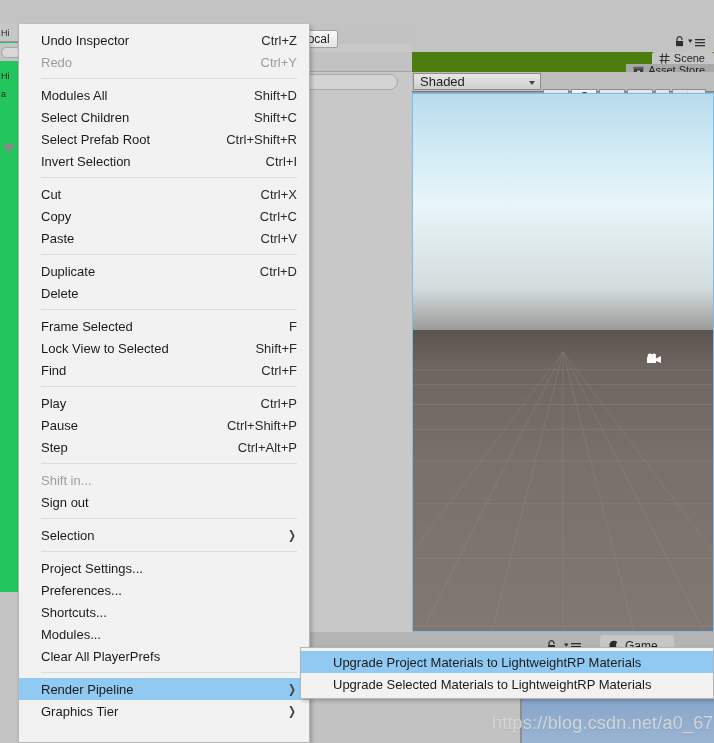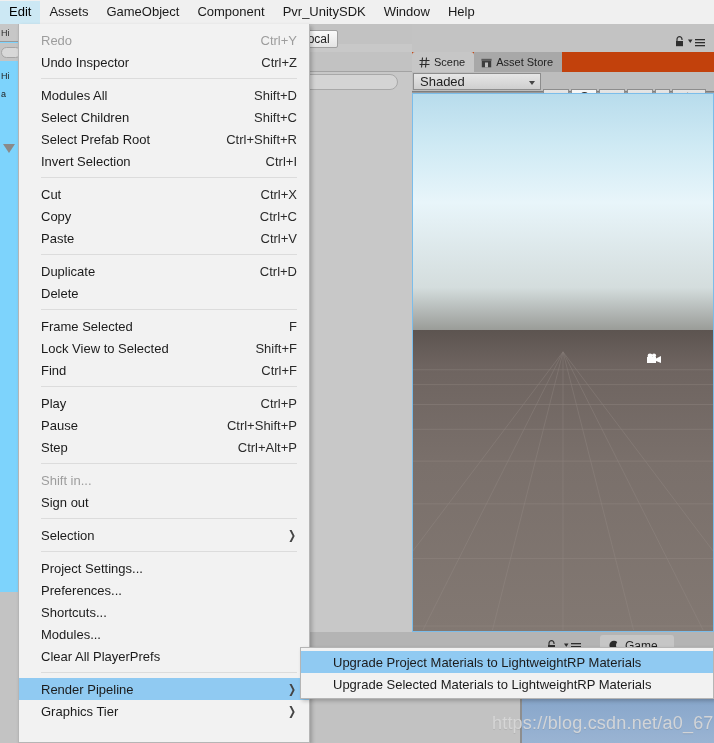"Edit" div.menubar { html: <div> <div> <span>Edit</span> </div> <div> <span>Assets</span> </div> <div> <span>GameObject</span> </div> <div> <span>Component</span> </div> <div> <span>Pvr_UnitySDK</span> </div> <div> <span>Window</span> </div> <div> <span>Help</span> </div> </div> -> none }
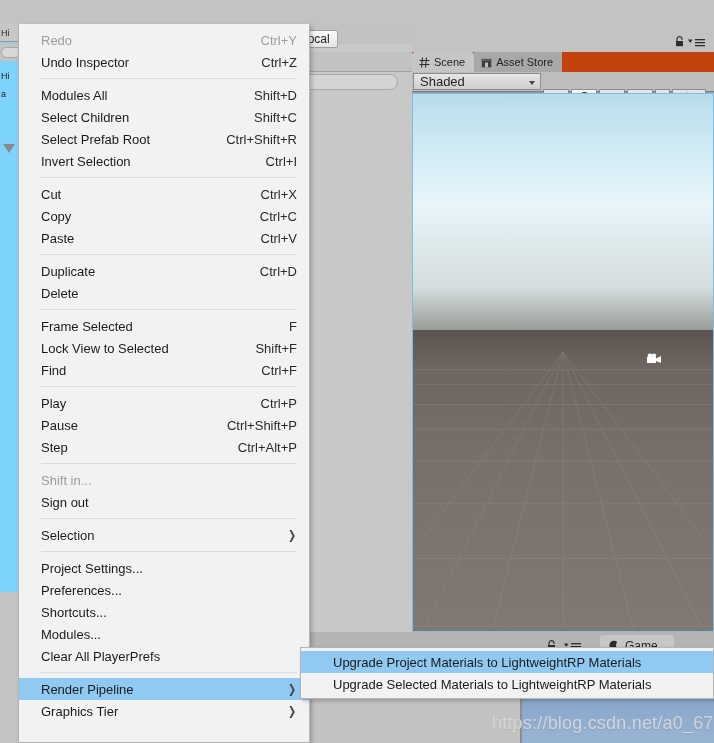"Hi" .hier-sliver { background: #7dd3fc -> #22c55e }
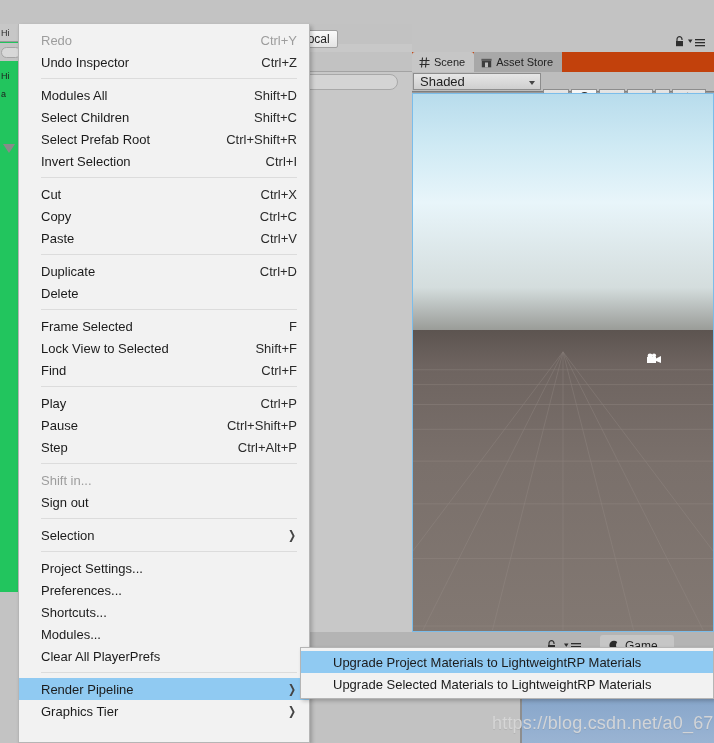"Redo" div.mi { order: before "Undo Inspector" -> after "Undo Inspector" }
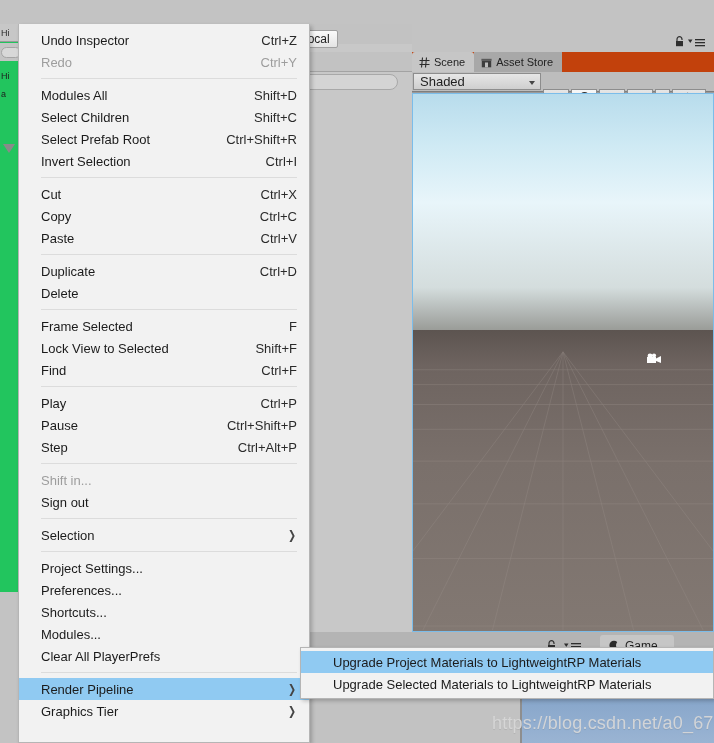"Scene" .scene-tabbar { background: #c2410c -> #4d7c0f; flex-direction: none -> column }
